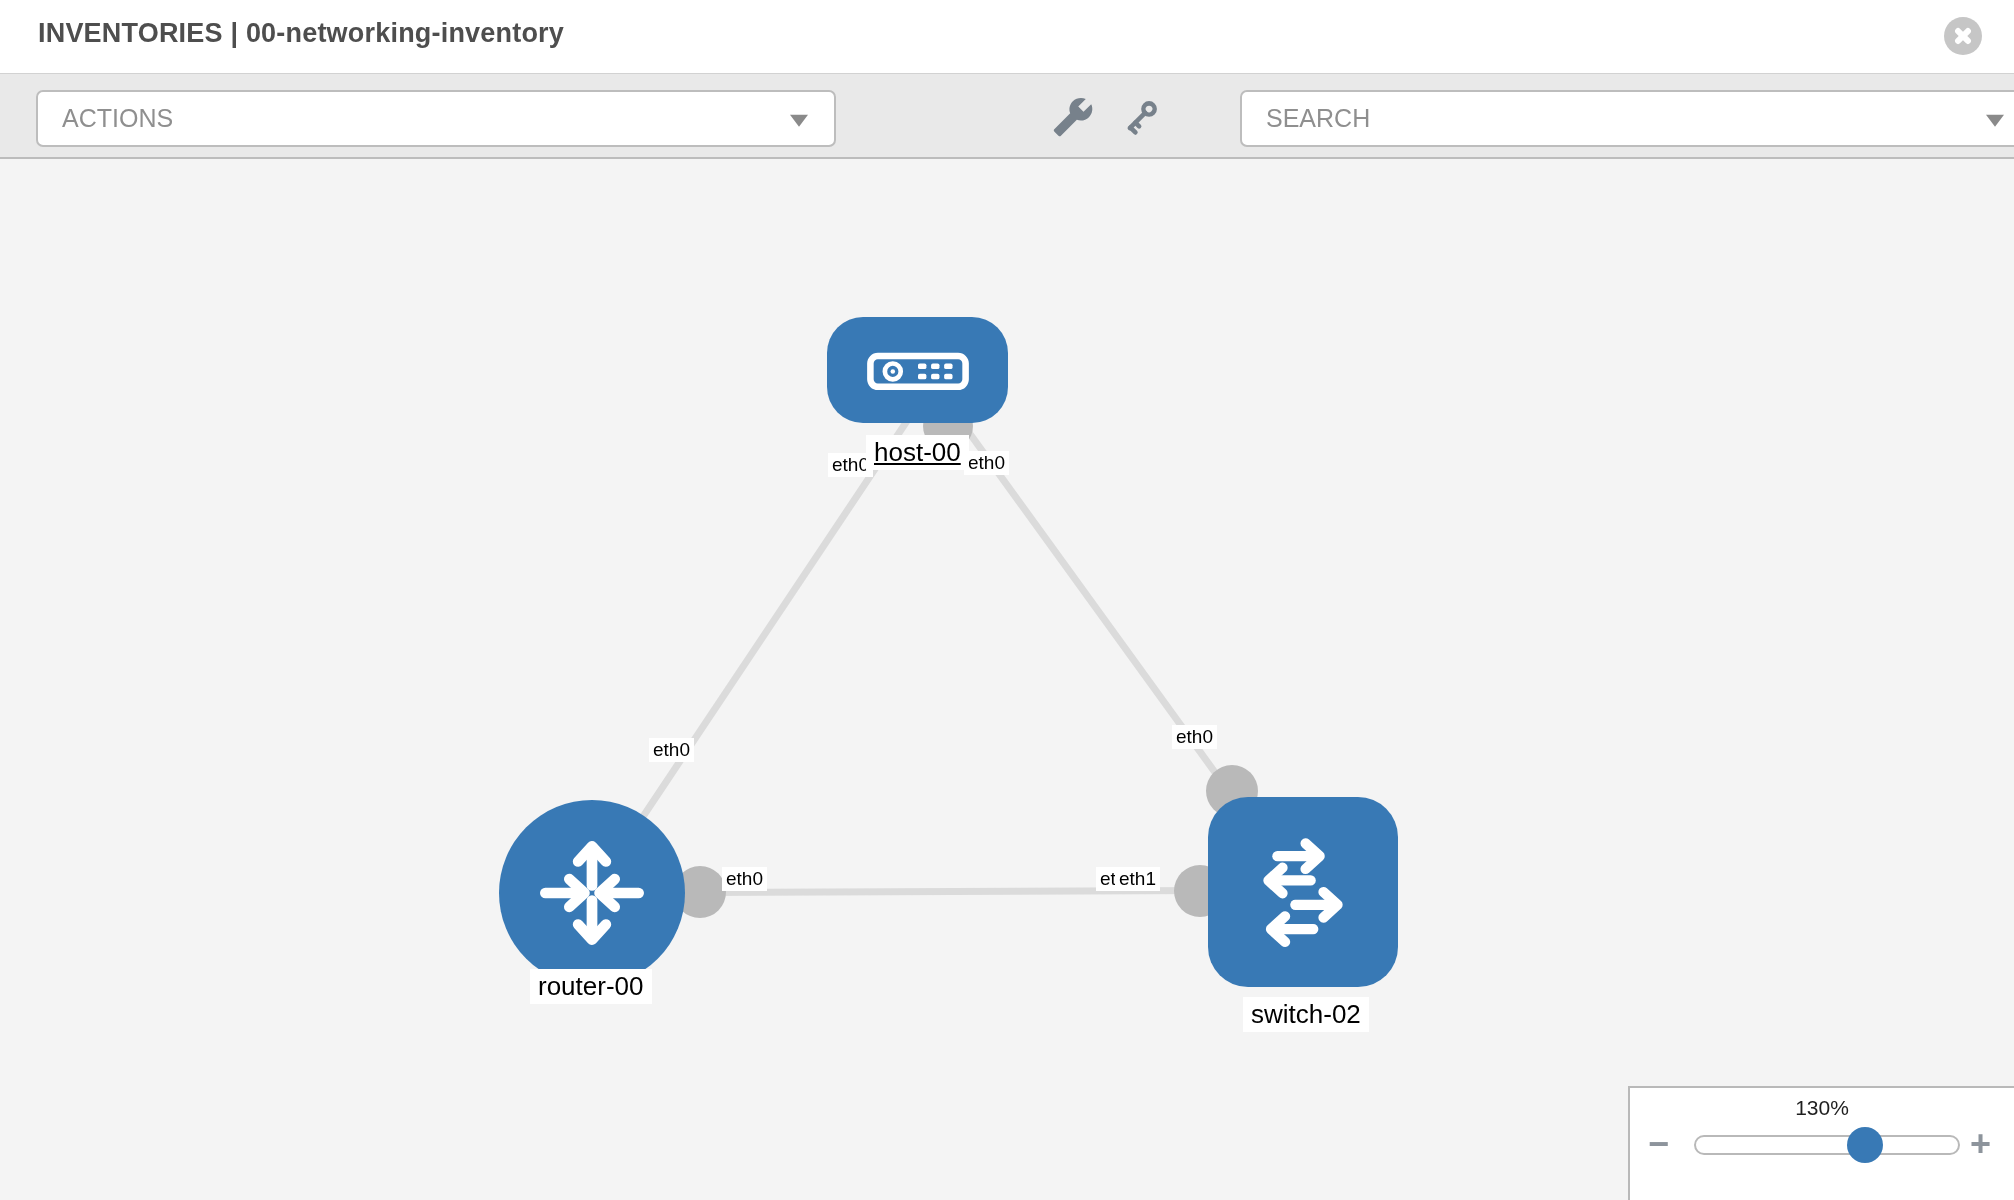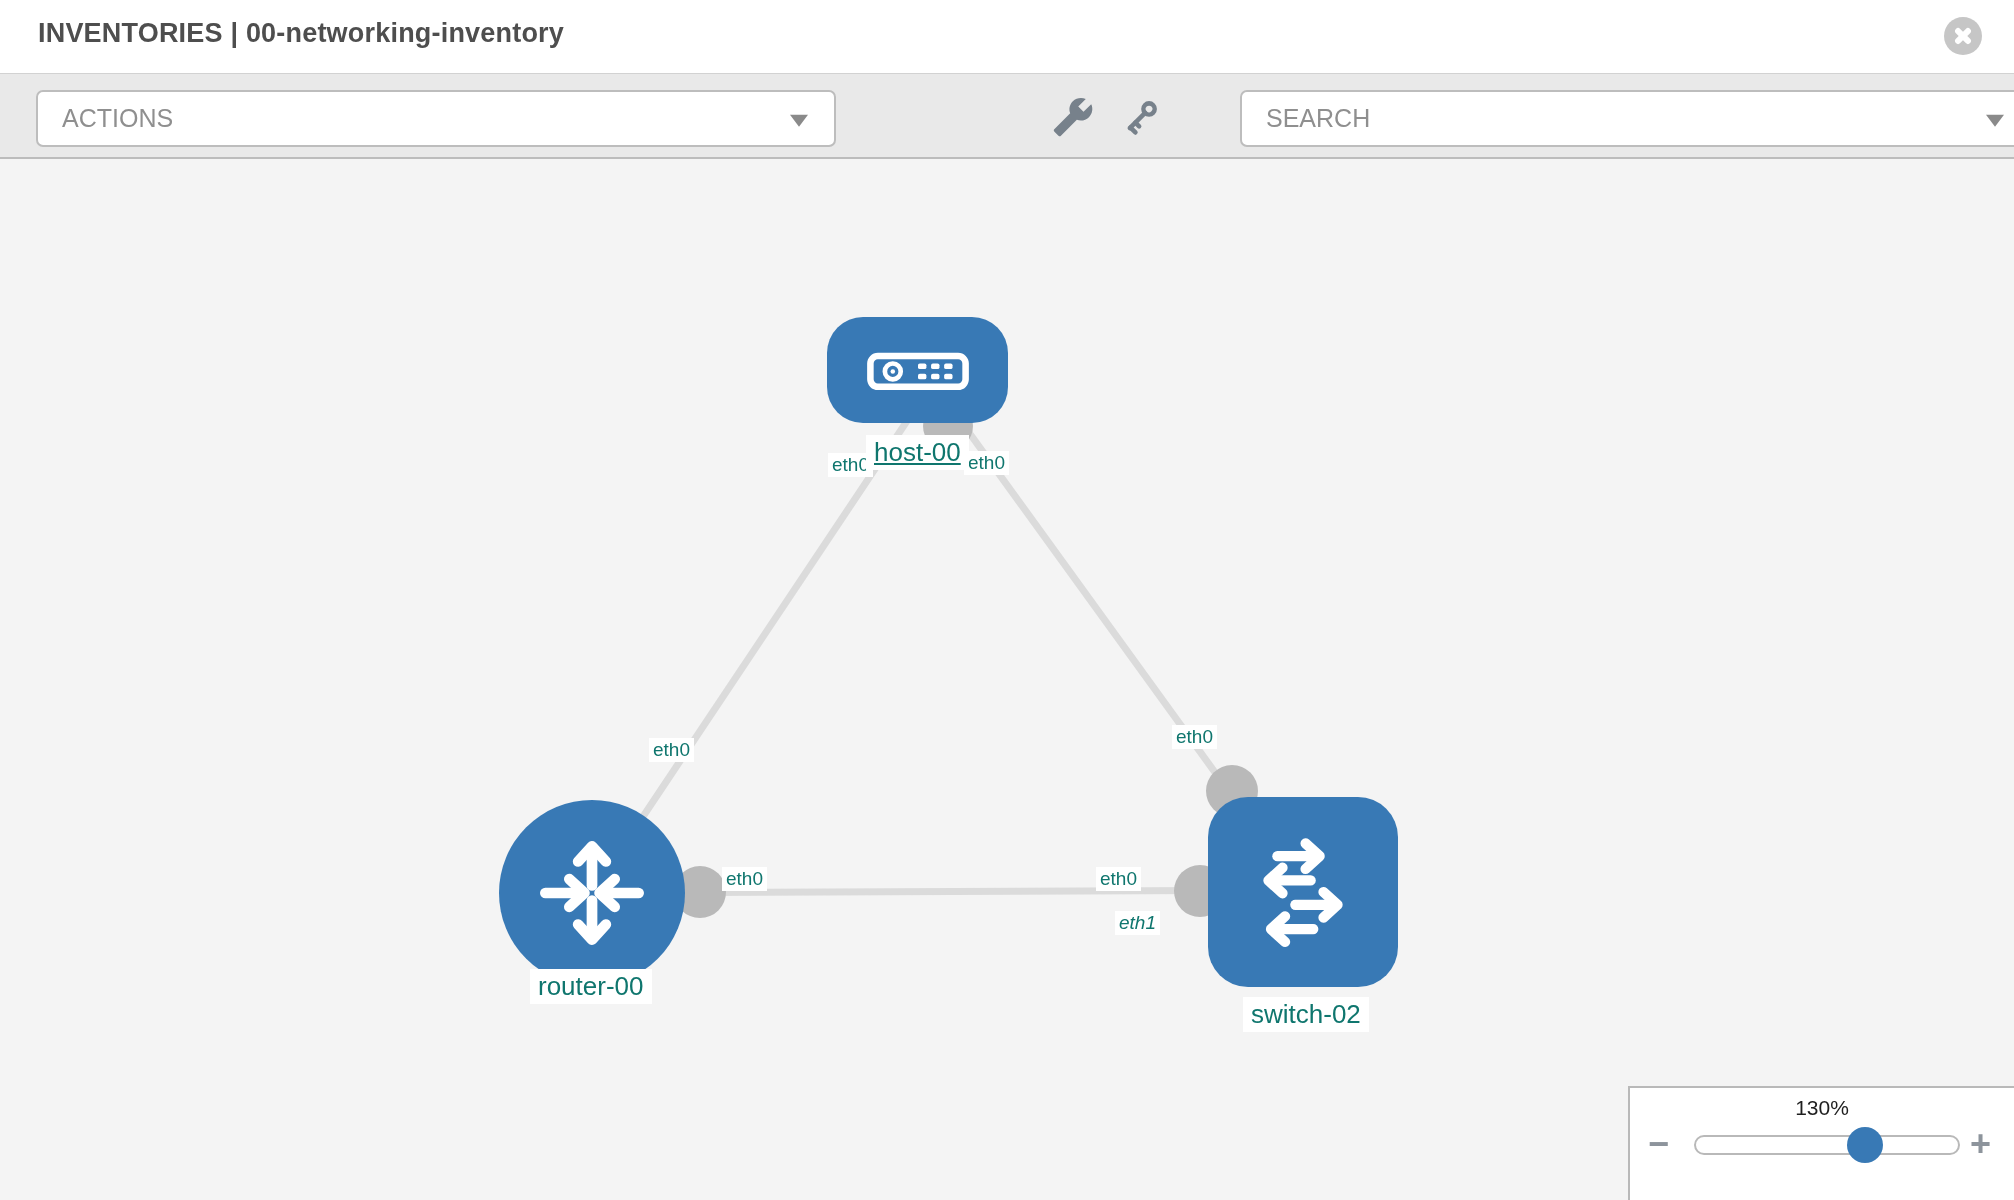"eth0" .chip { color: #0f766e -> #000000 }
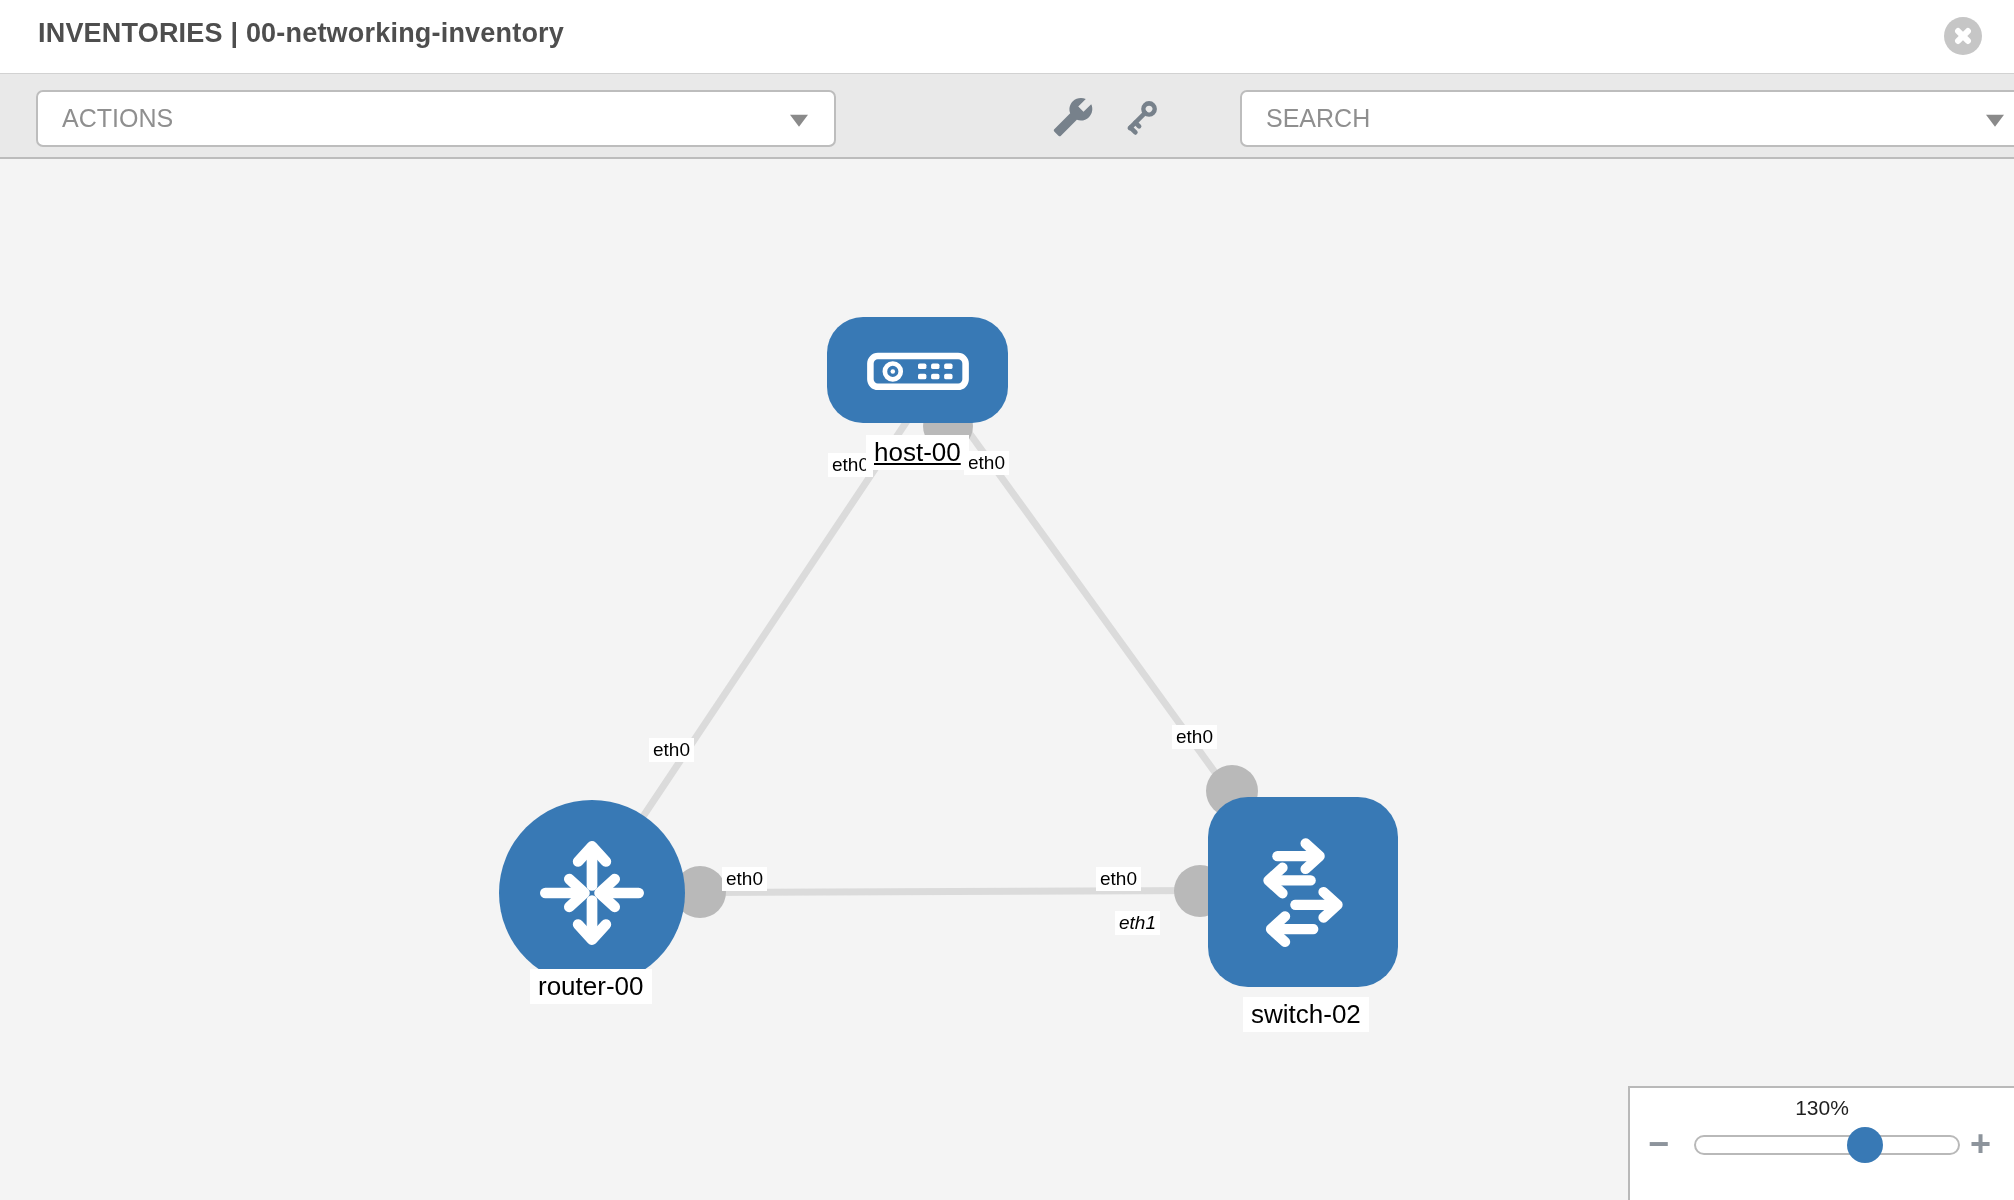"eth1" span.chip { font-style: italic -> none; top: 752px -> 708px }
